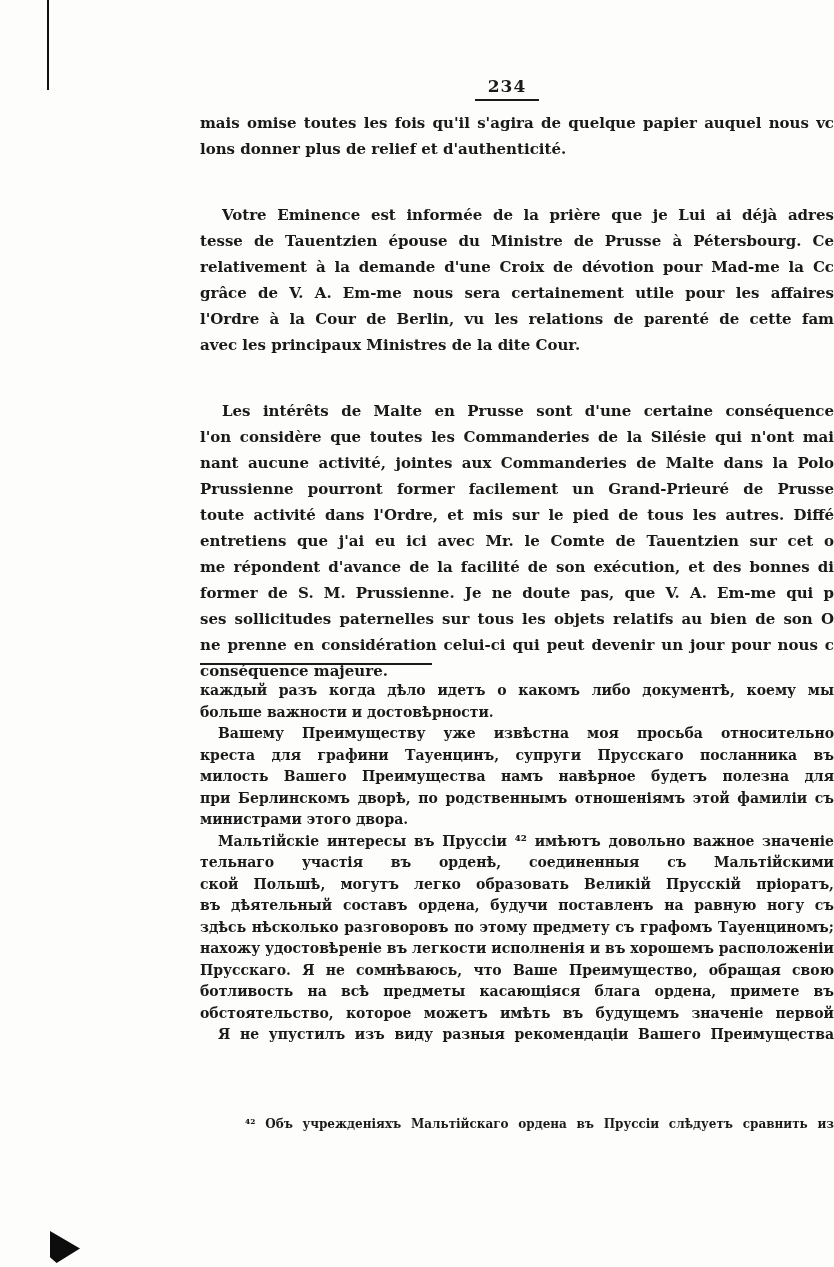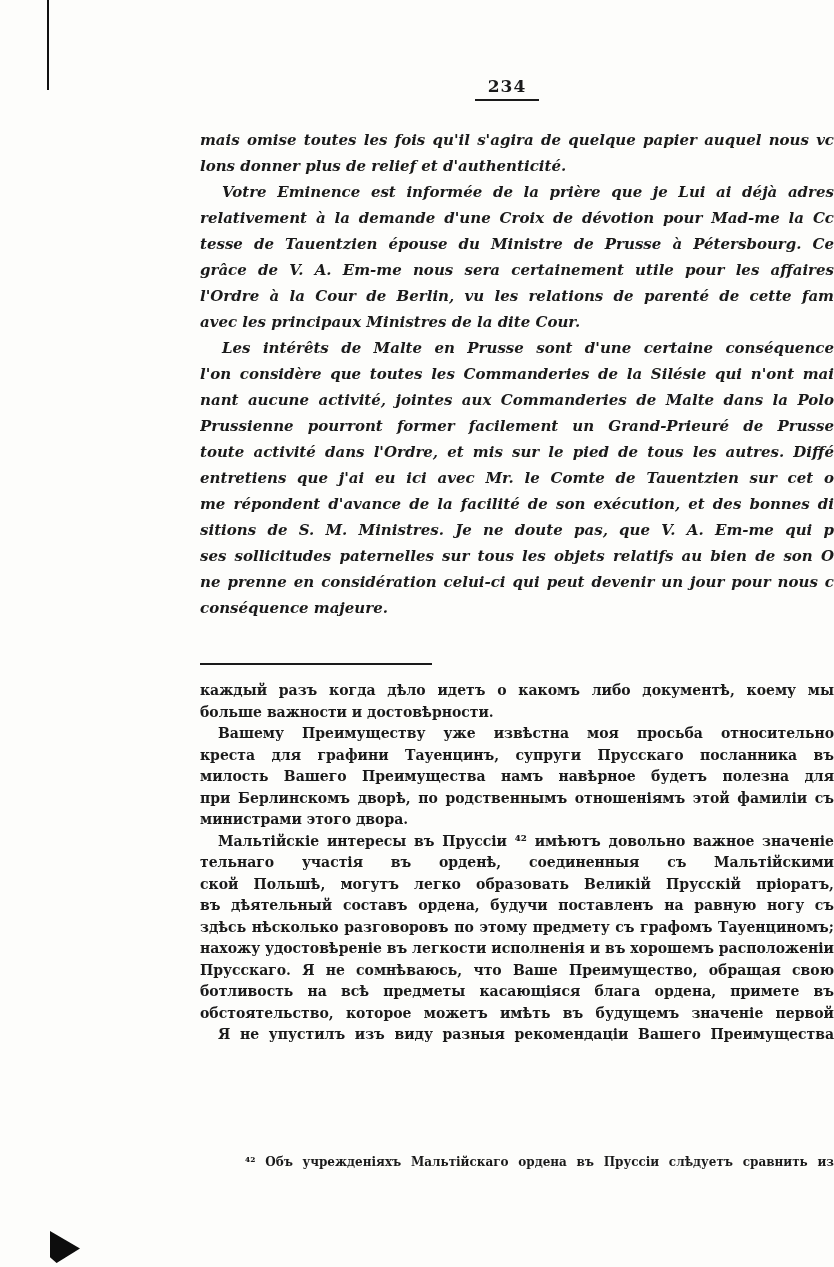"mais omise toutes les fois" .french { font-style: italic -> none; top: 127px -> 110px }
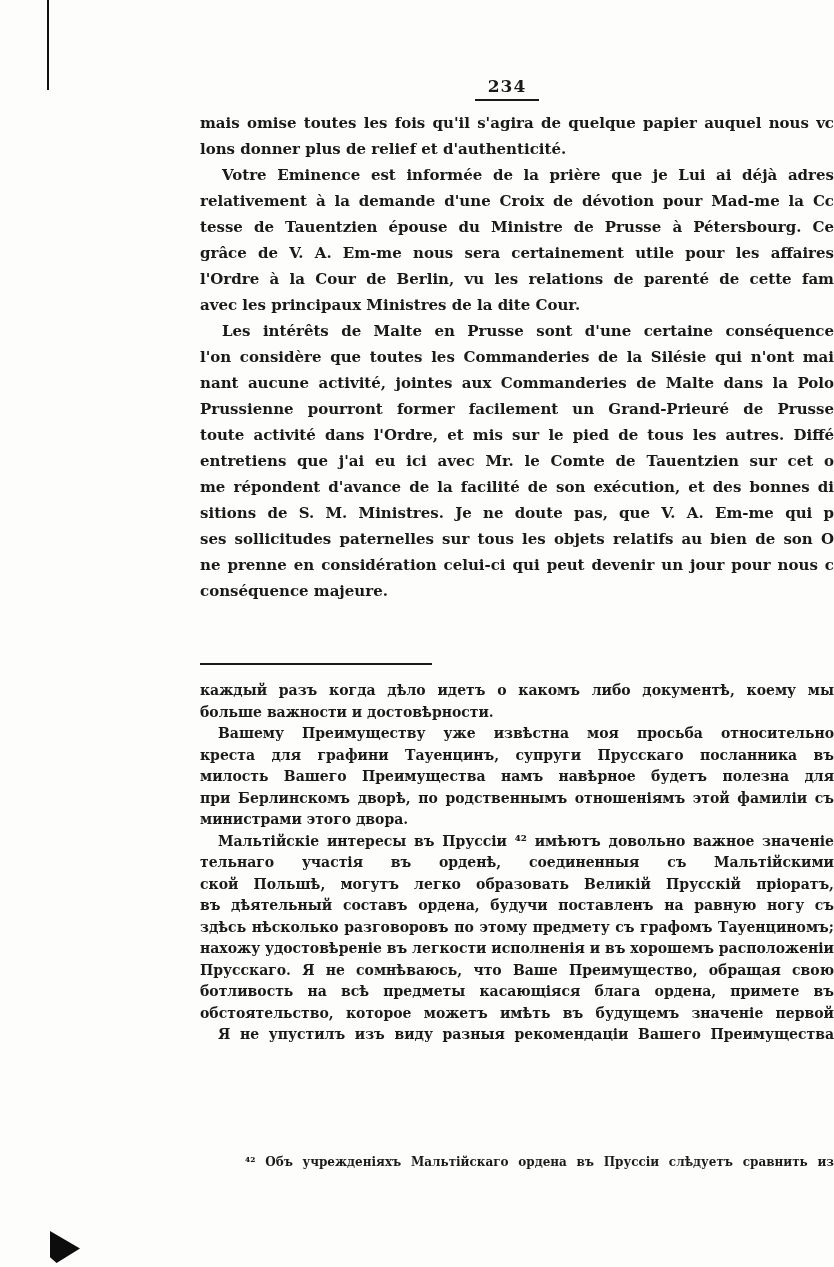"Votre Eminence est informée de" .french .para.indent .line:first-child { margin-top: none -> 40px }
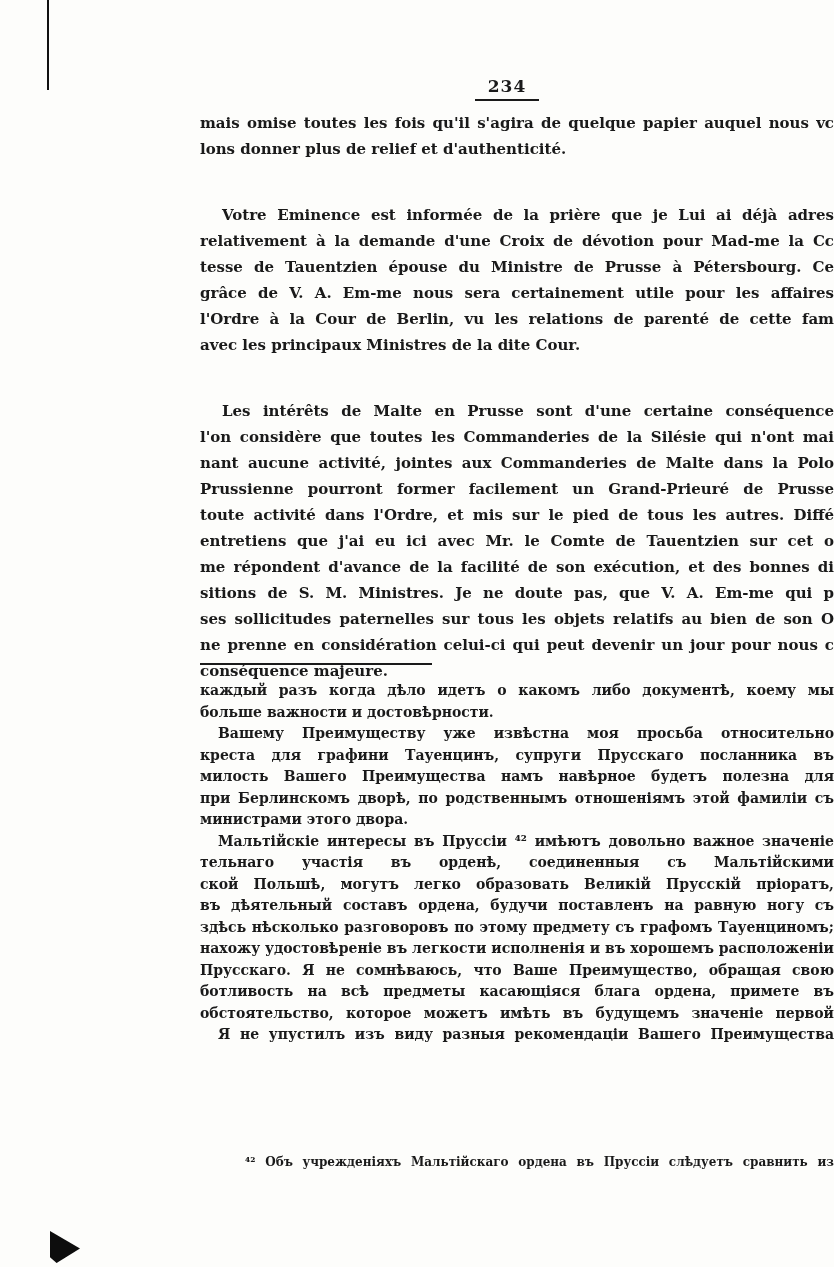"relativement à la demande d'une" div.line { order: before "tesse de Tauentzien épouse du" -> after "tesse de Tauentzien épouse du" }
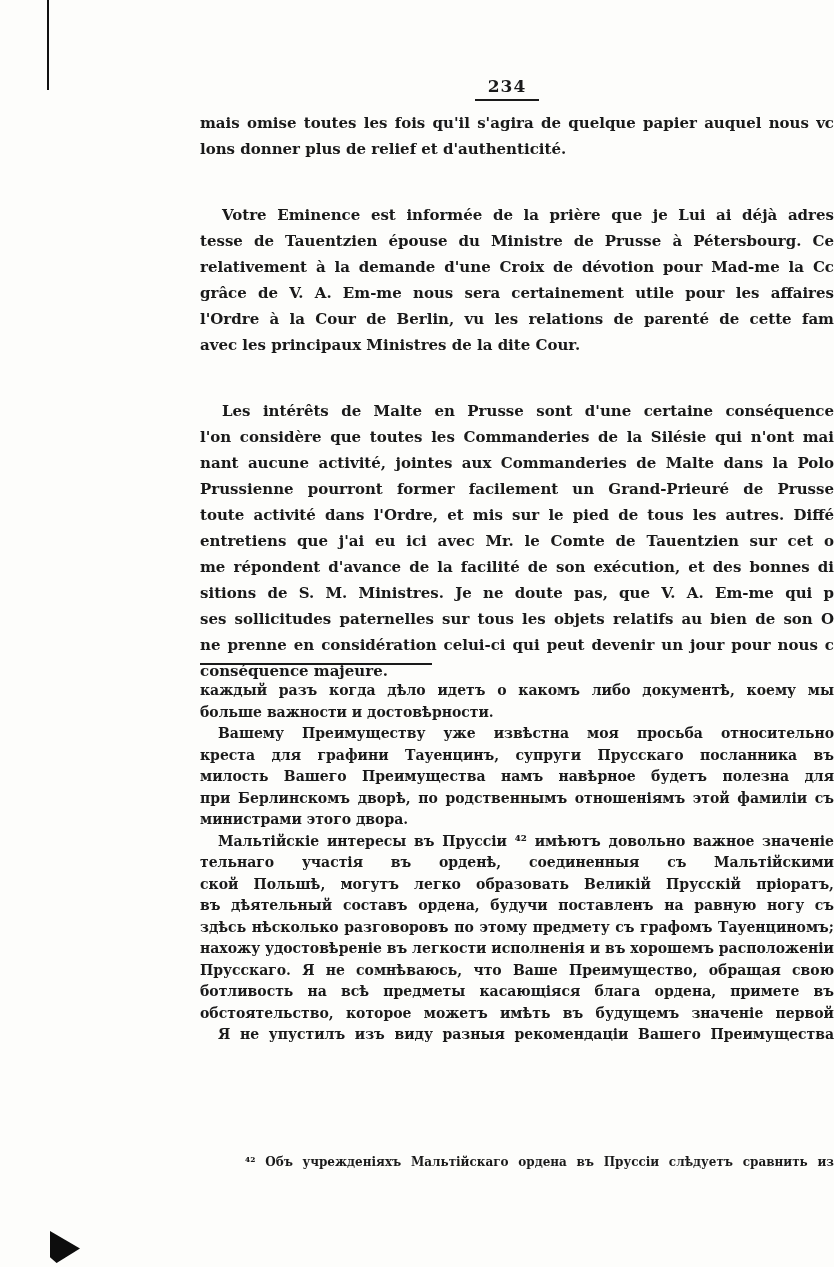"sitions de S. M. Ministres." div.line { text: sitions de S. M. Ministres -> former de S. M. Prussienne }
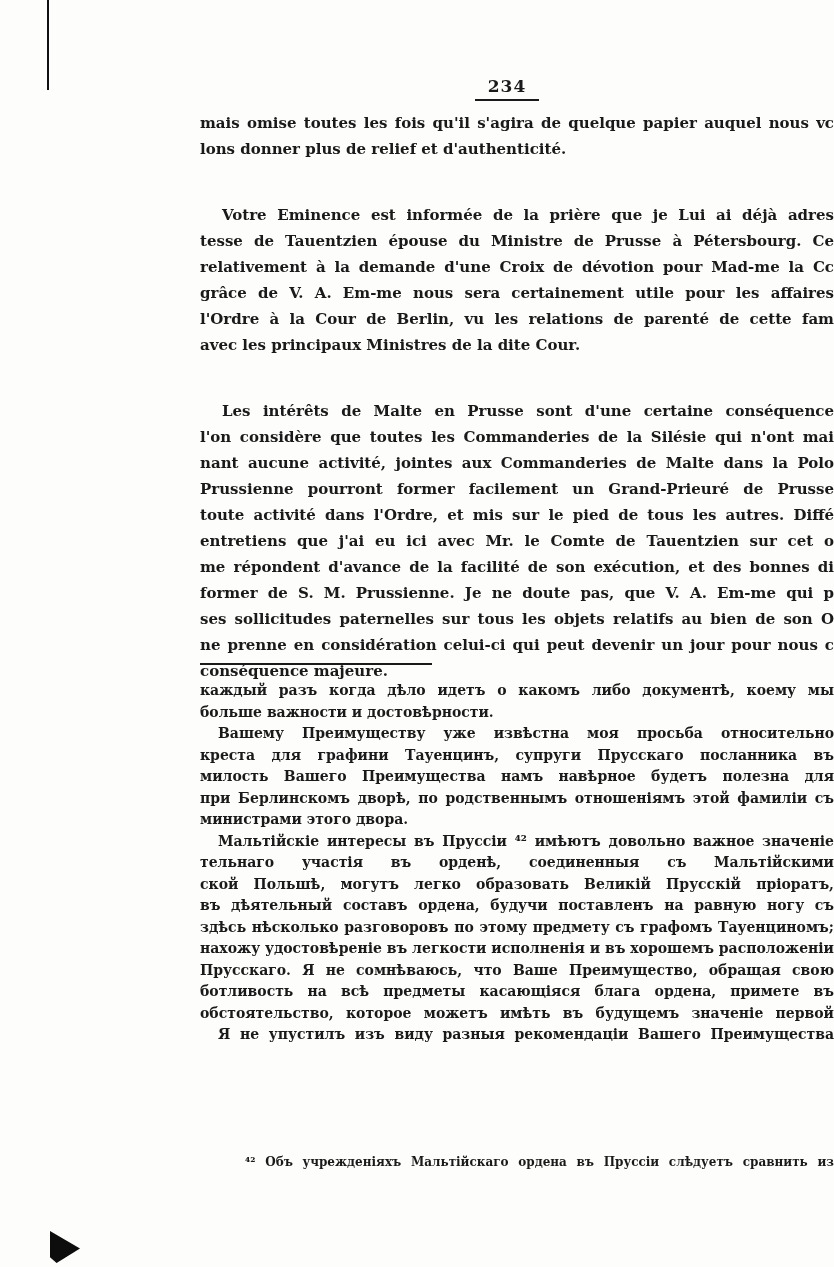"⁴² Объ учрежденіяхъ Мальтійскаго ордена" .footnote { top: 1151px -> 1113px }
